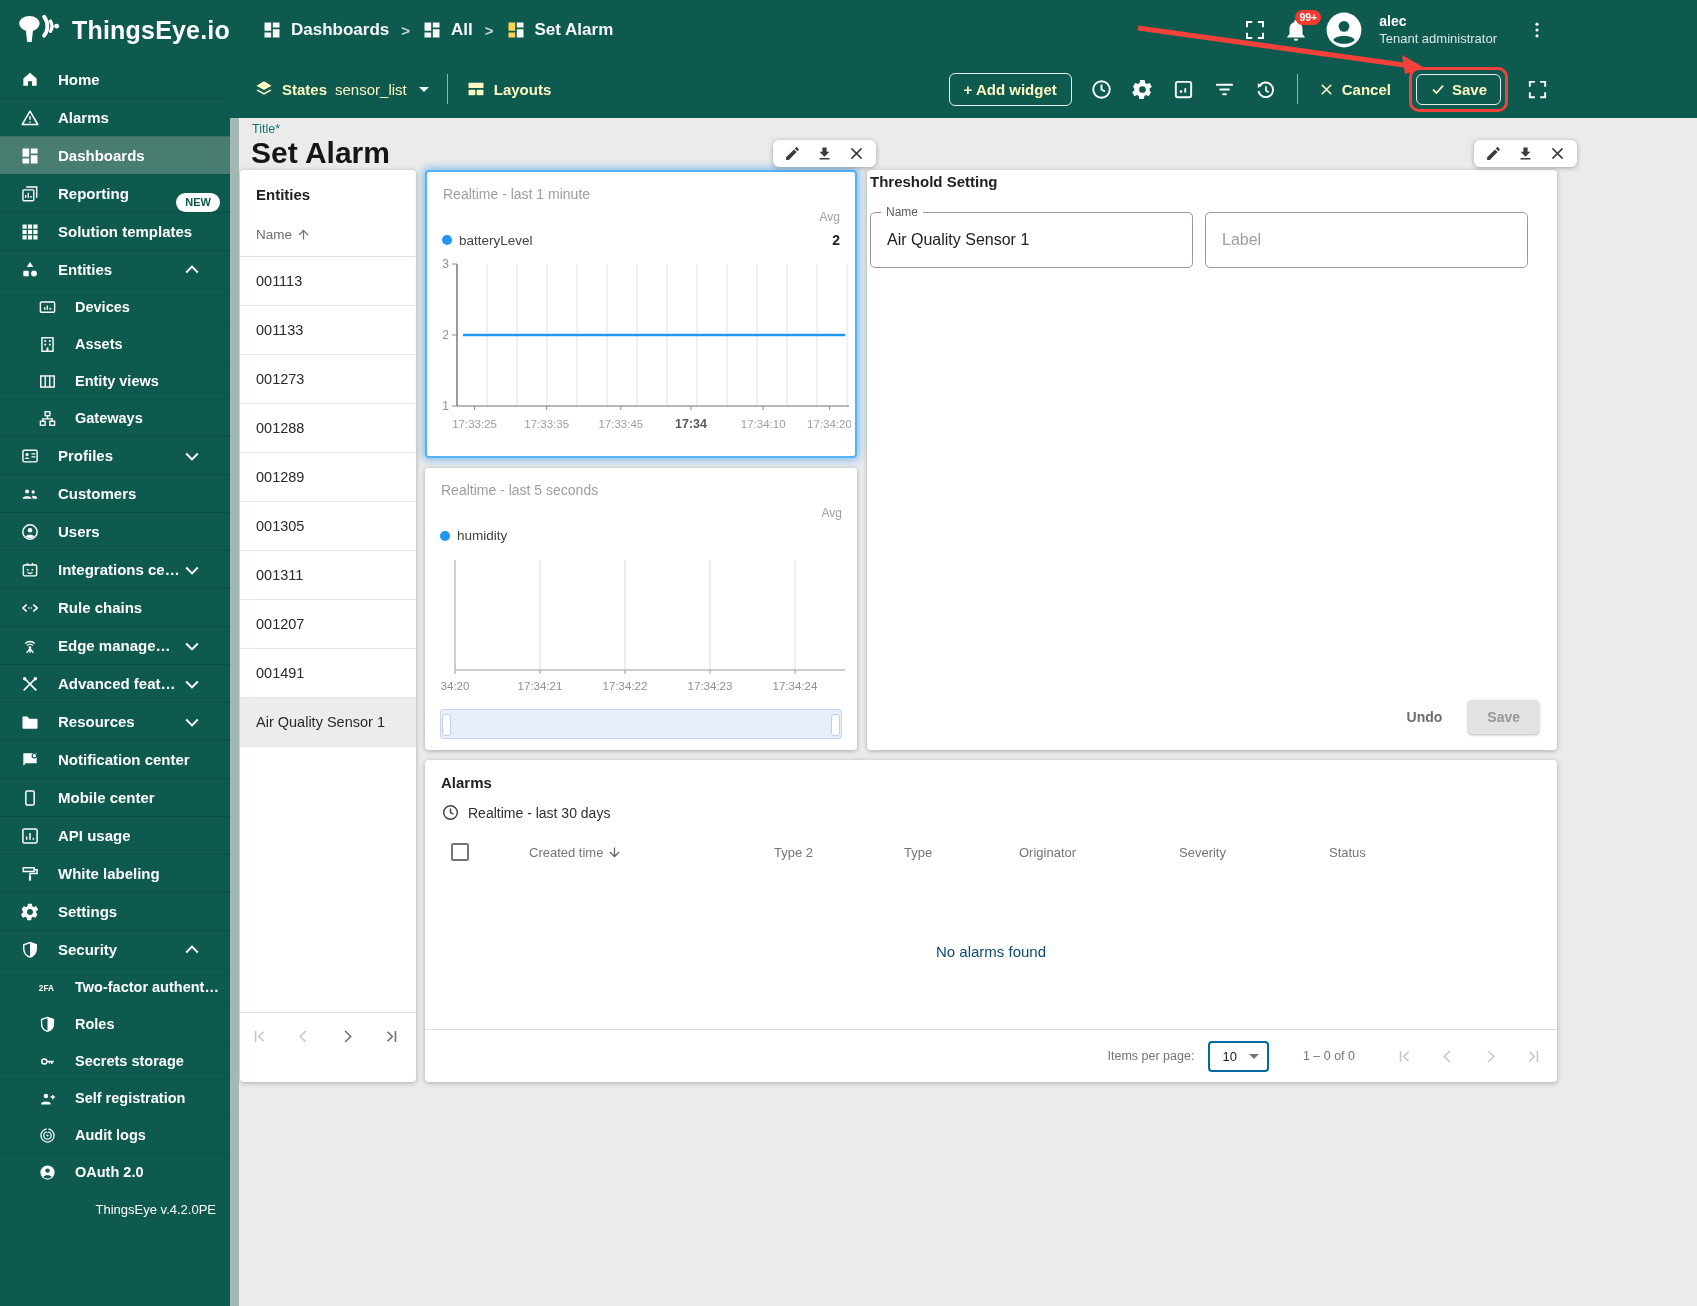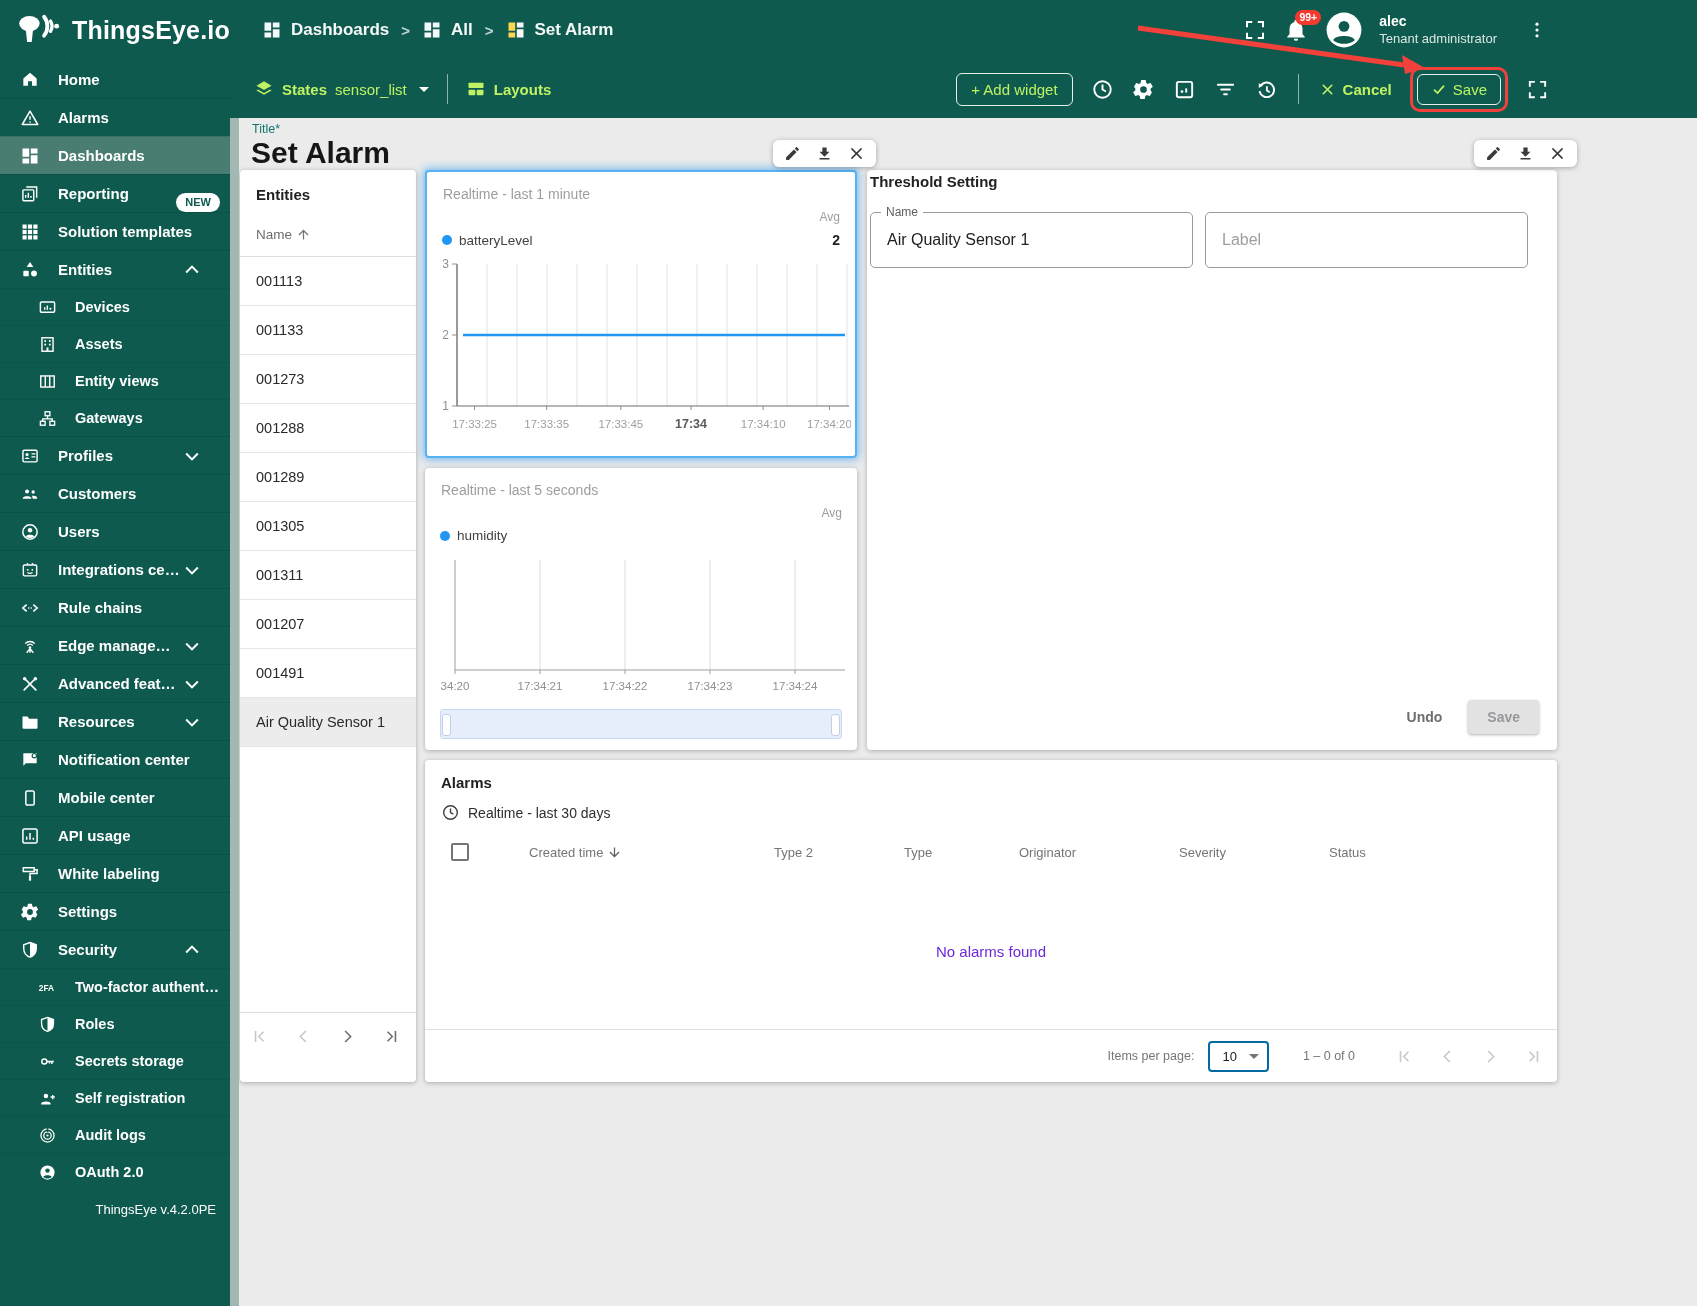"States" .dash-toolbar { color: #bef264 -> #fef9c3 }
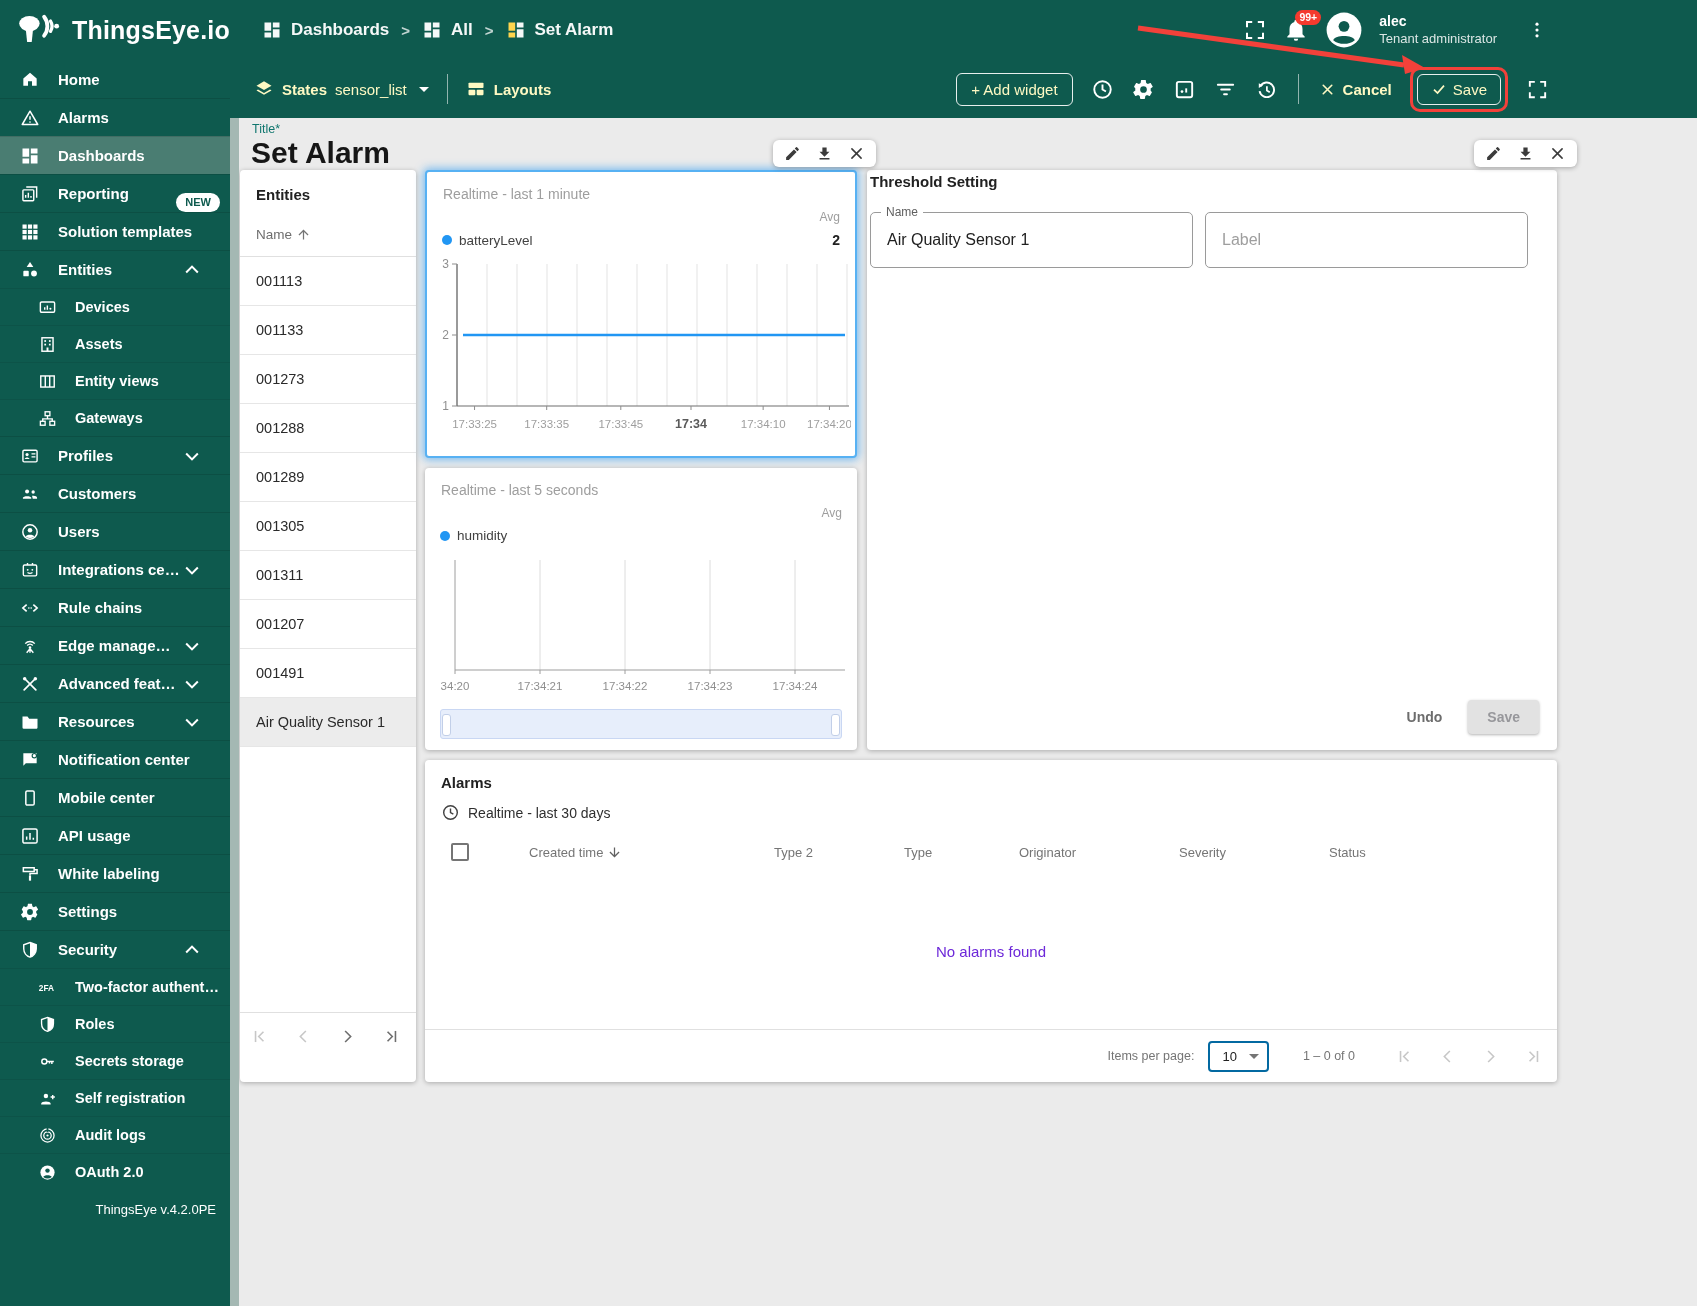"+ Add widget" .btn-outline { font-weight: 400 -> 700 }
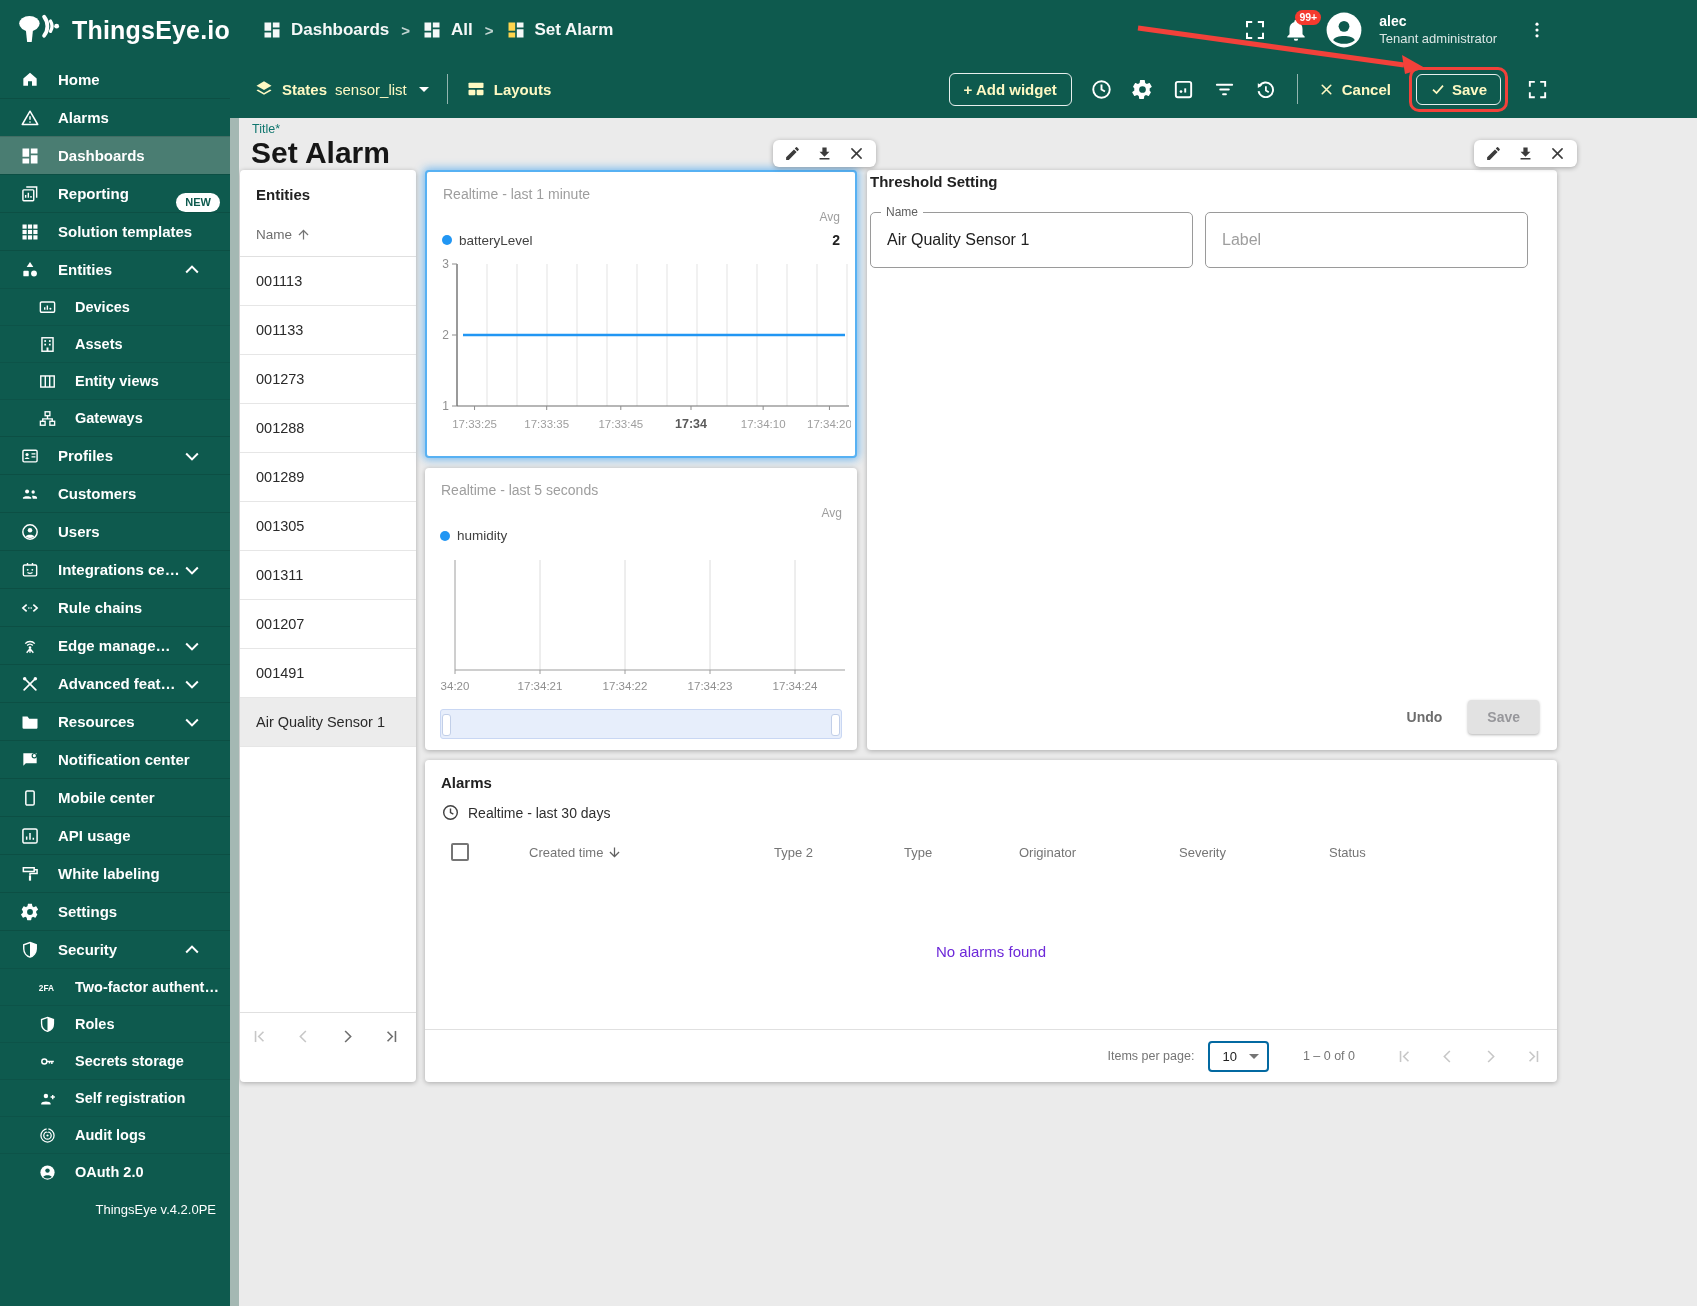"No alarms found" .al-body { color: #6d28d9 -> #0c4a6e }
